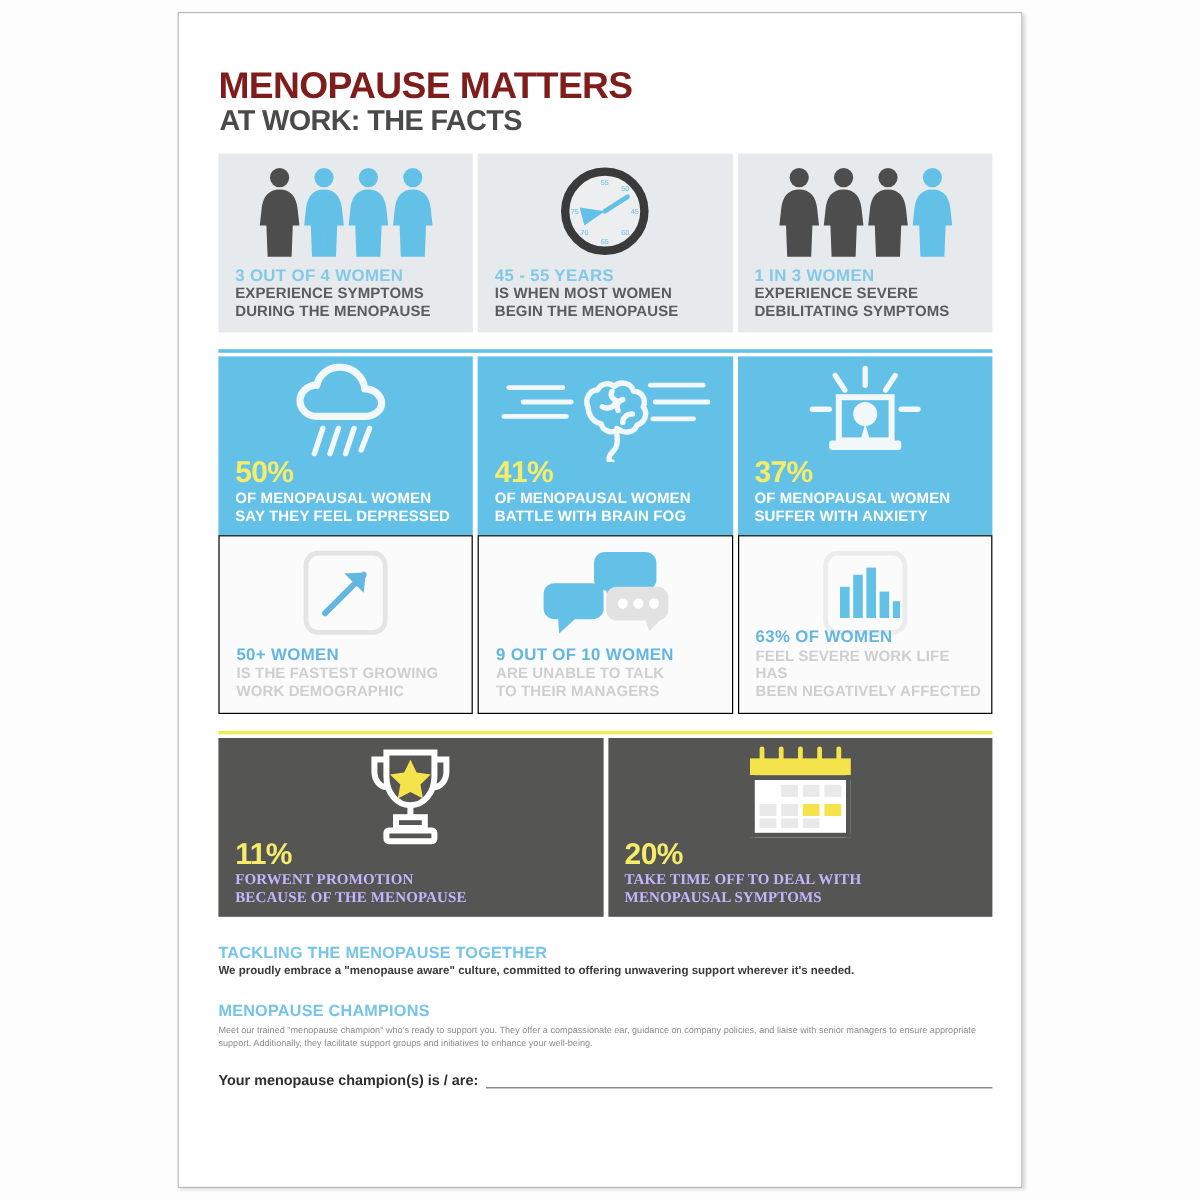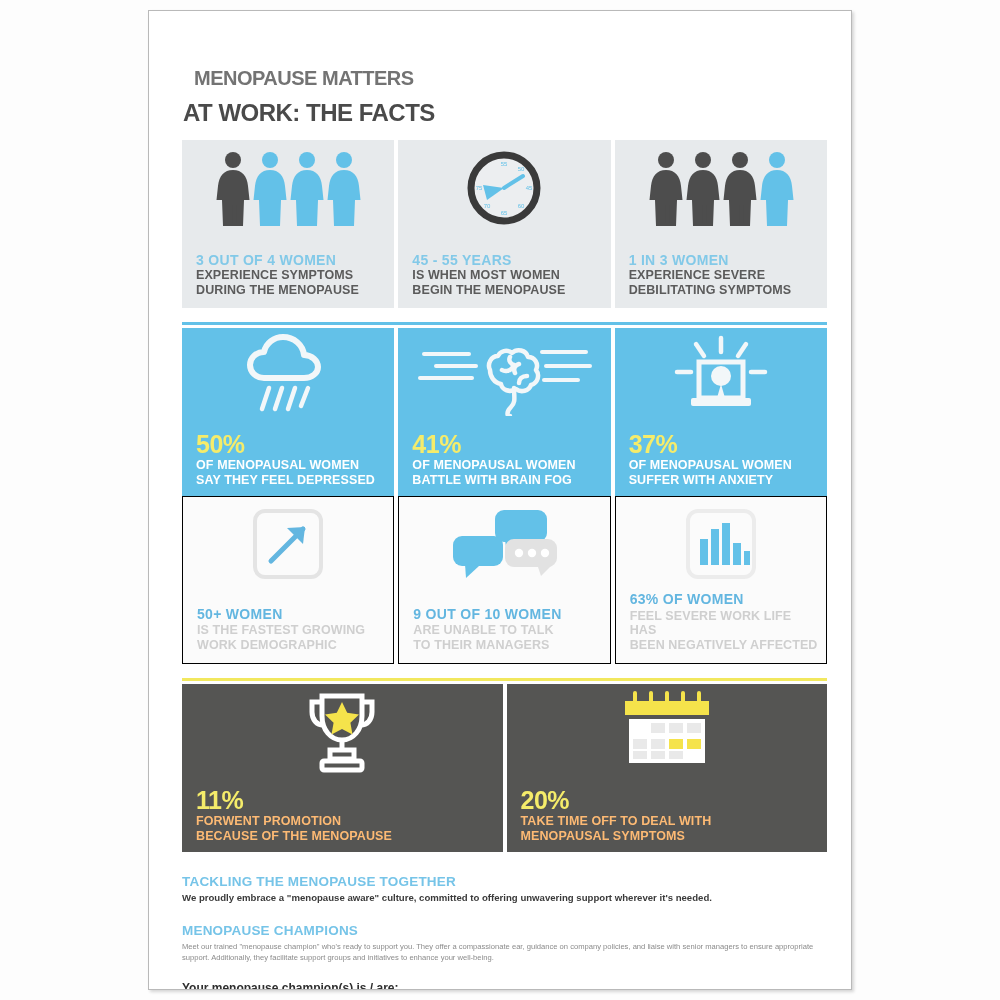"MENOPAUSE MATTERS" .title-l1 { color: #737373 -> #7f1d1d; font-size: 20px -> 31px; margin: 12px -> 0 }
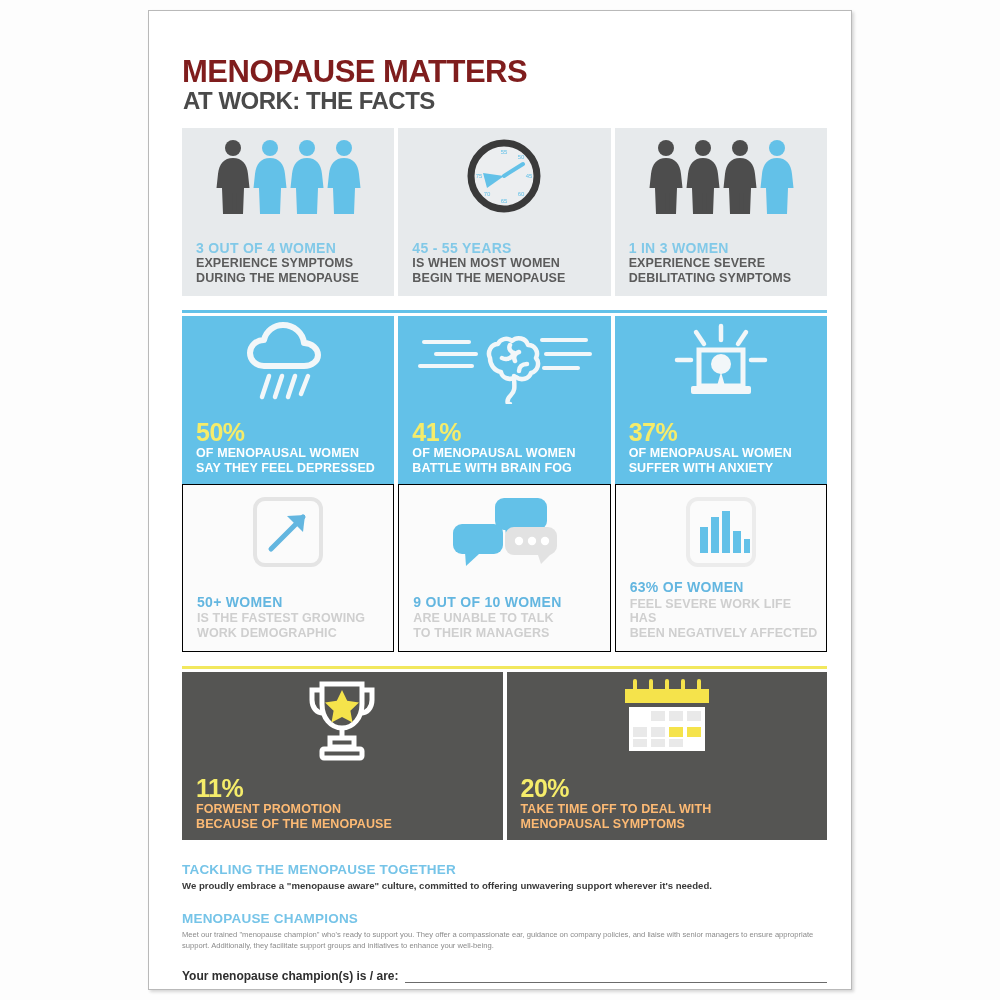"3 OUT OF 4 WOMEN" .card { height: 168px -> 149px }
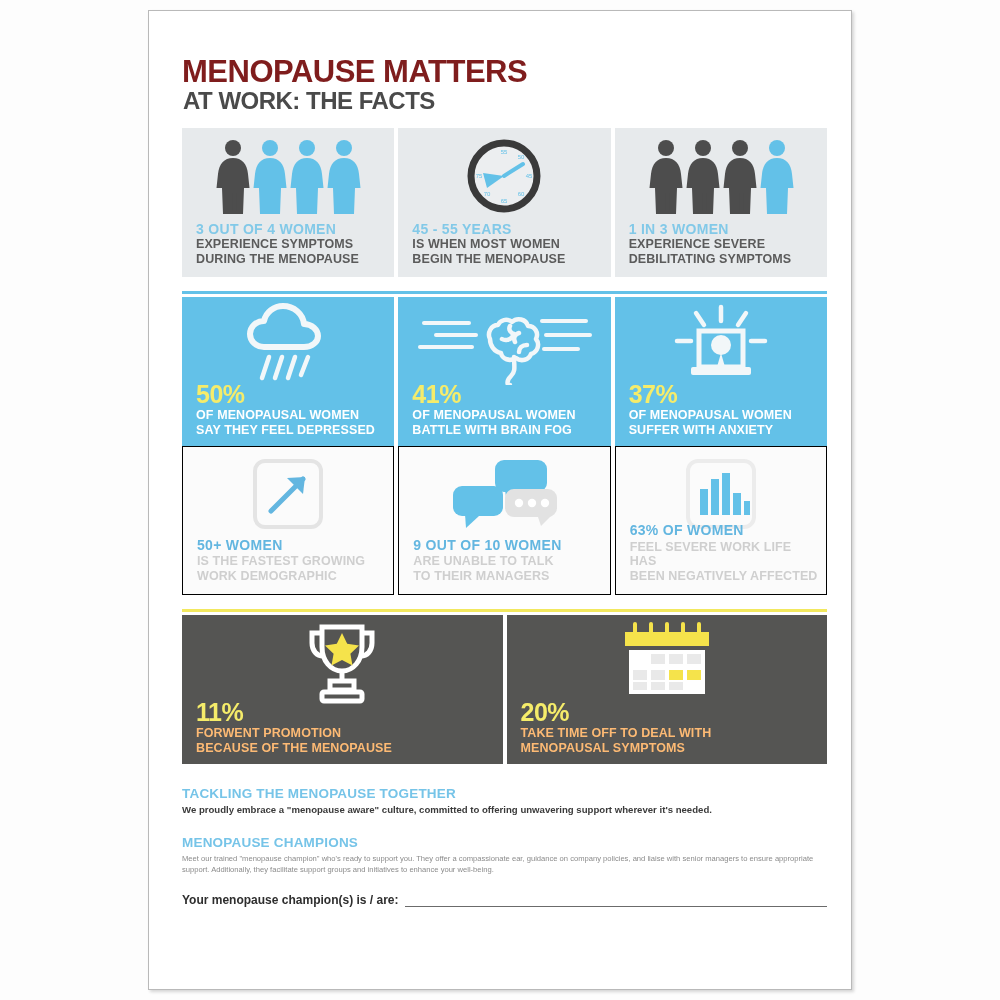"FORWENT PROMOTION" .r4 .sub { color: #fdba74 -> #c4b5fd; font-family: none -> Liberation Serif, serif }
